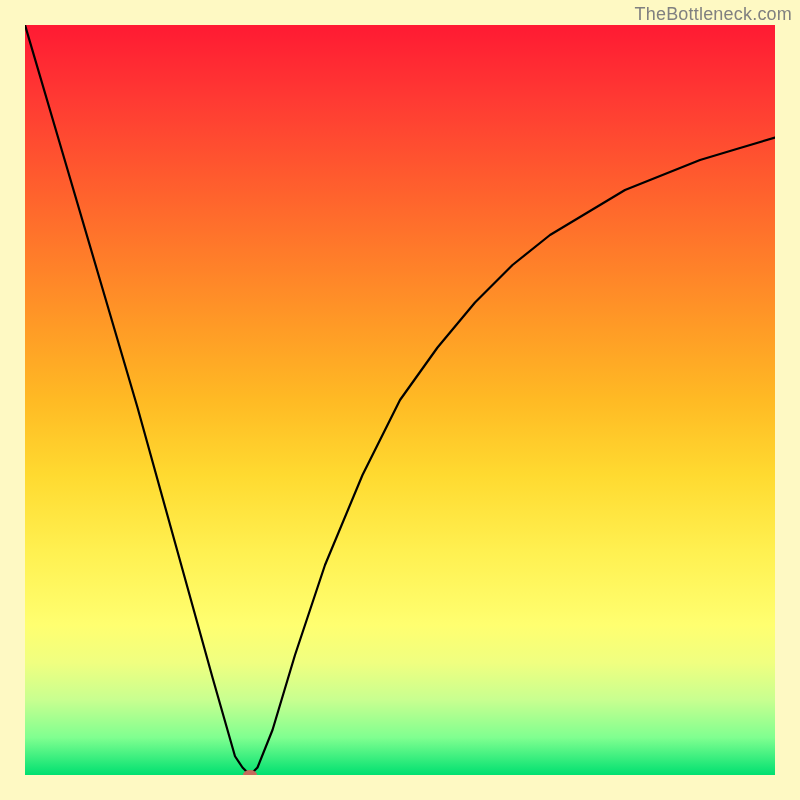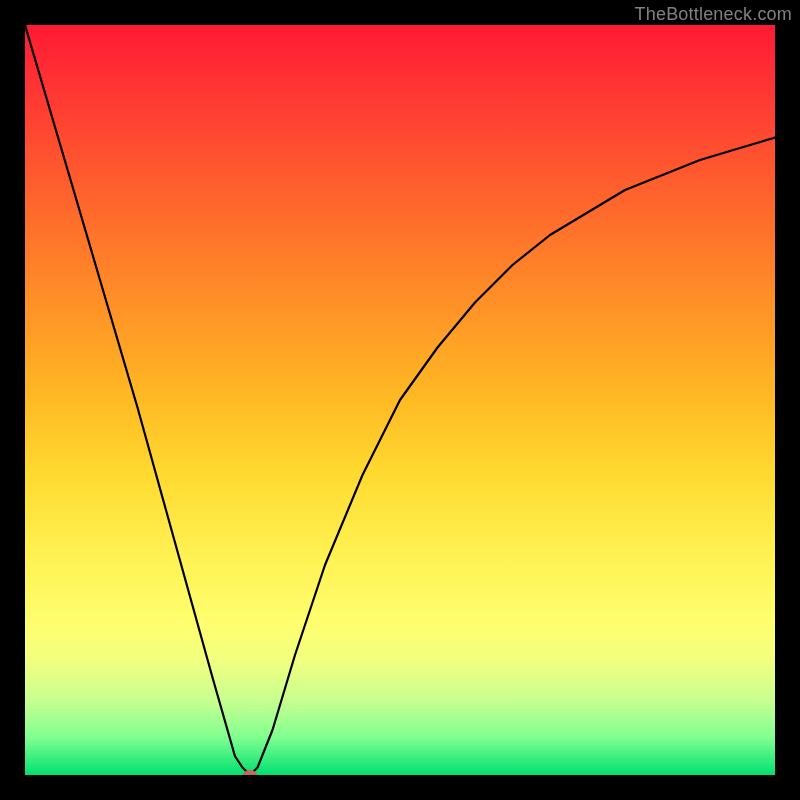"TheBottleneck.com" .outer { background: #000000 -> #fef9c3 }
